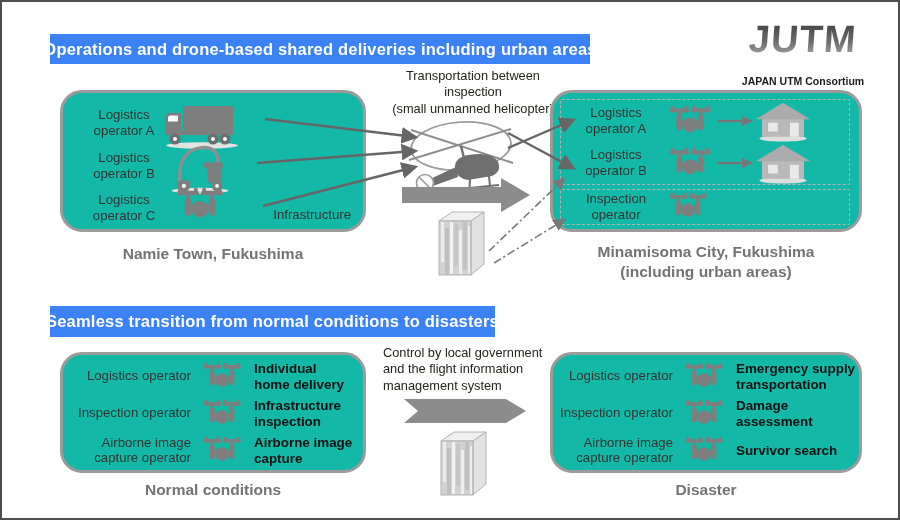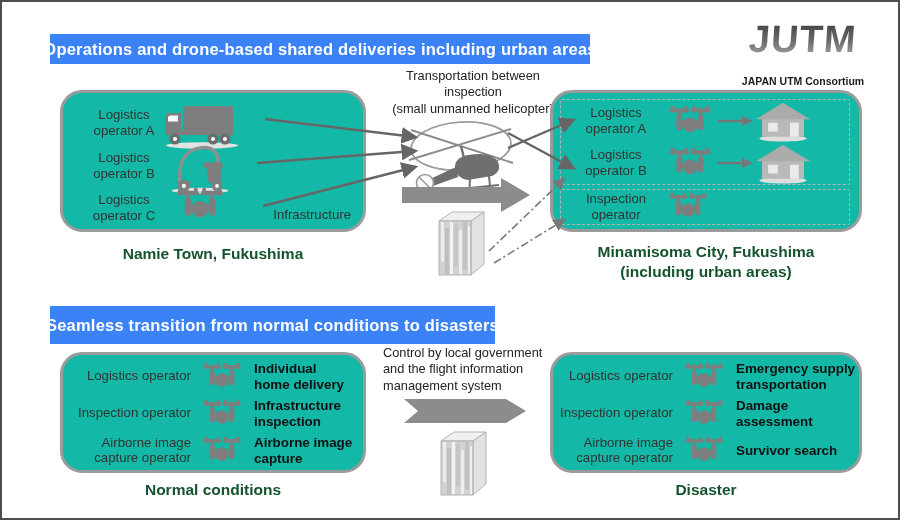"Namie Town, Fukushima" .caption { color: #14532d -> #737373 }
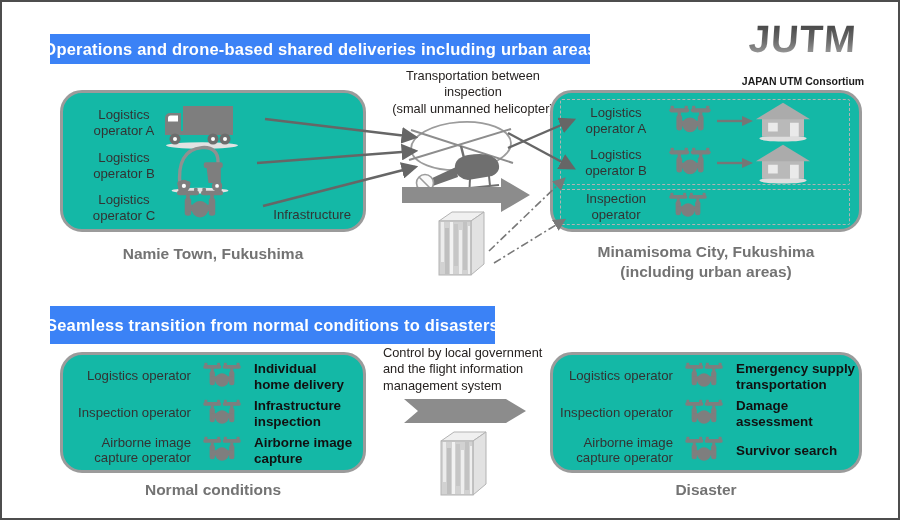"Seamless transition from normal" #t2 { height: 38px -> 31px }
